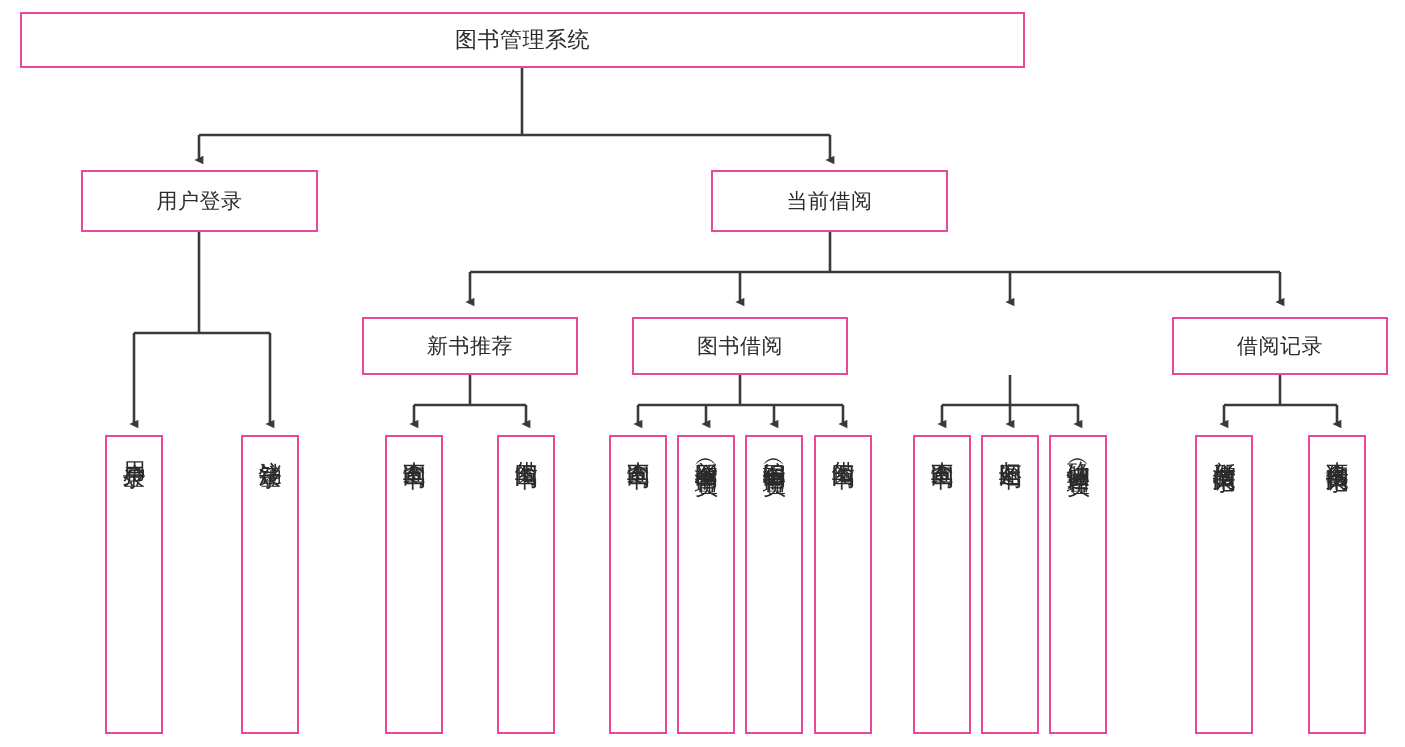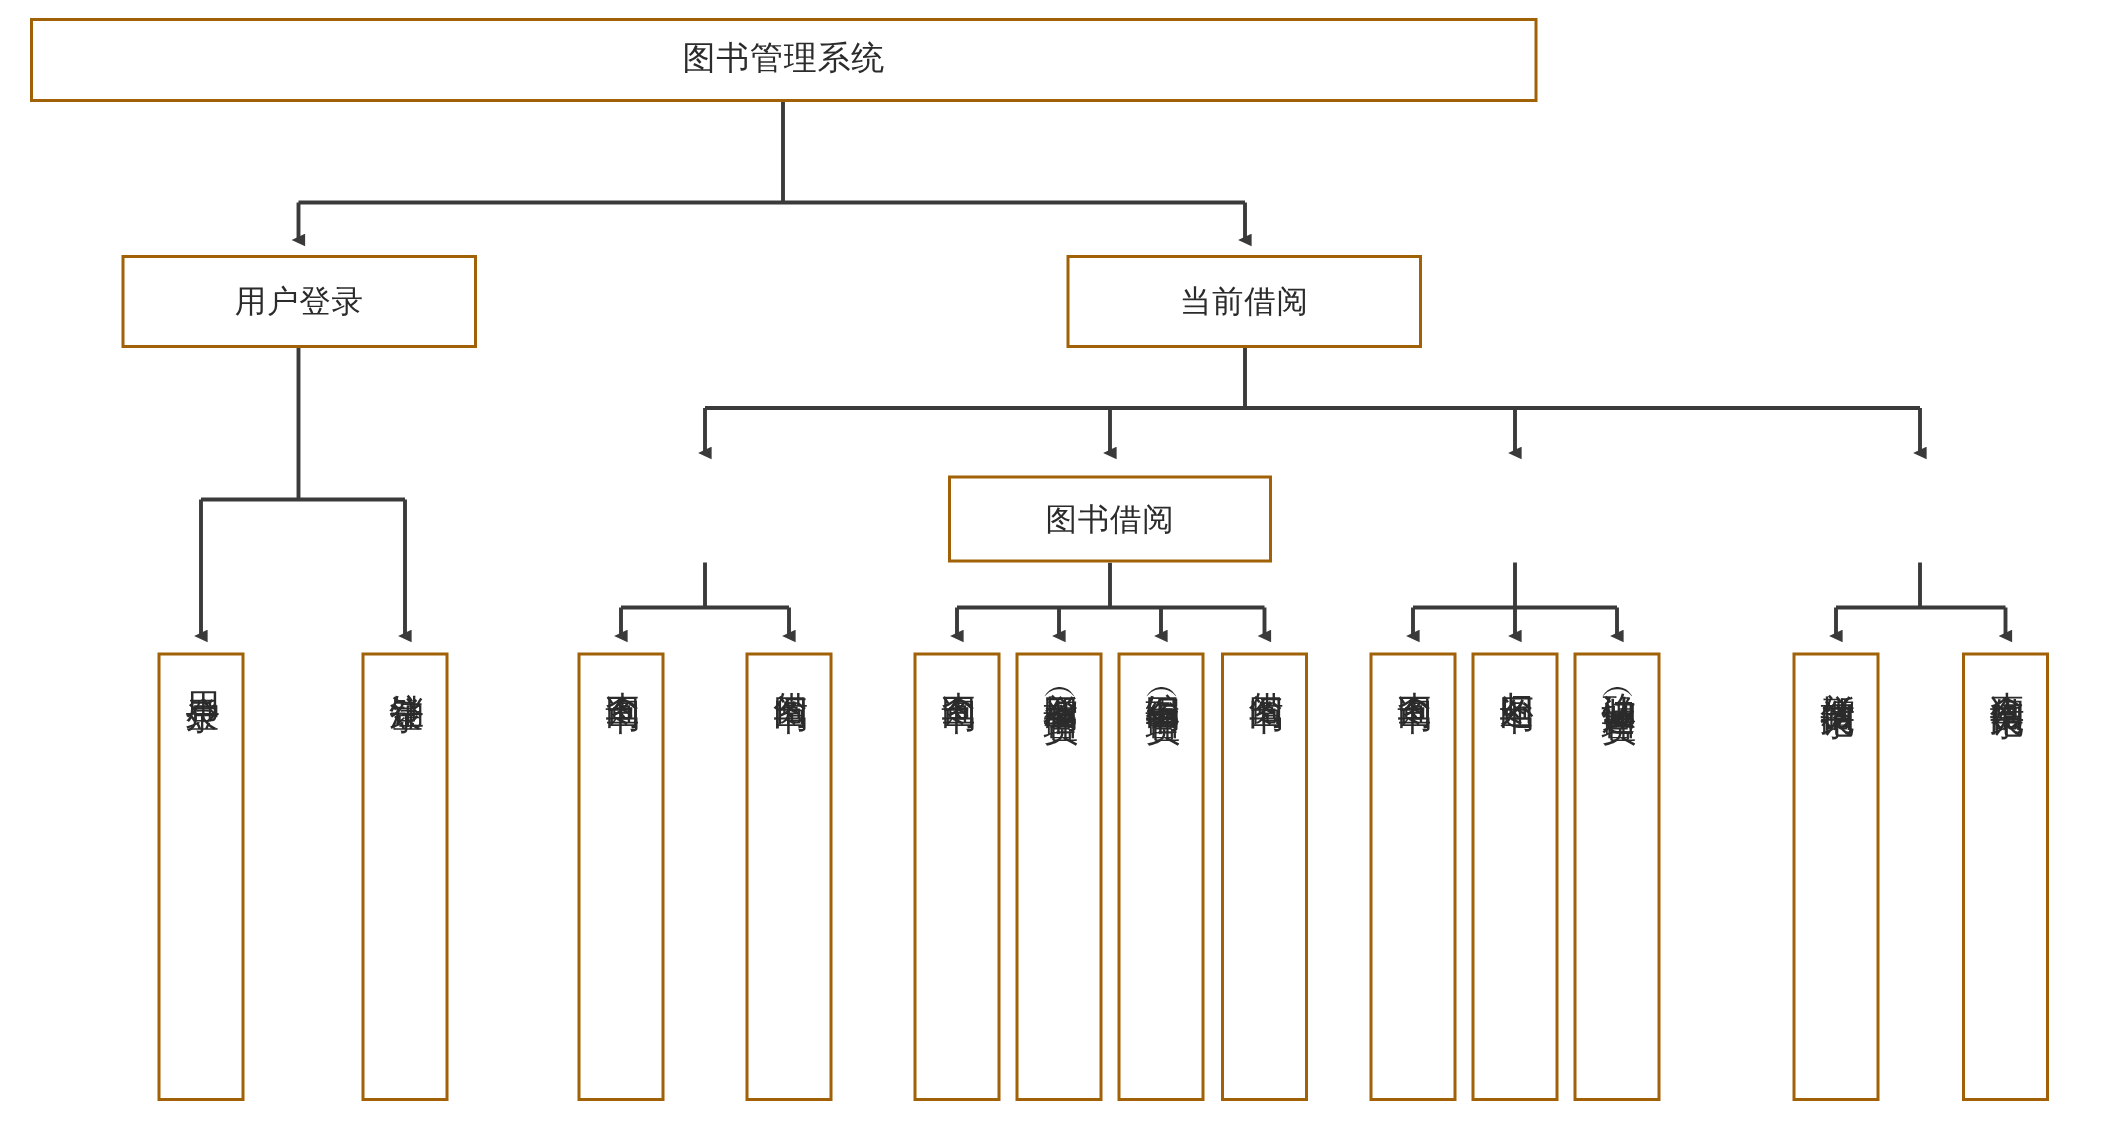"图书管理系统" .node { border: 2px solid #a16207 -> 2px solid #ec4899 }
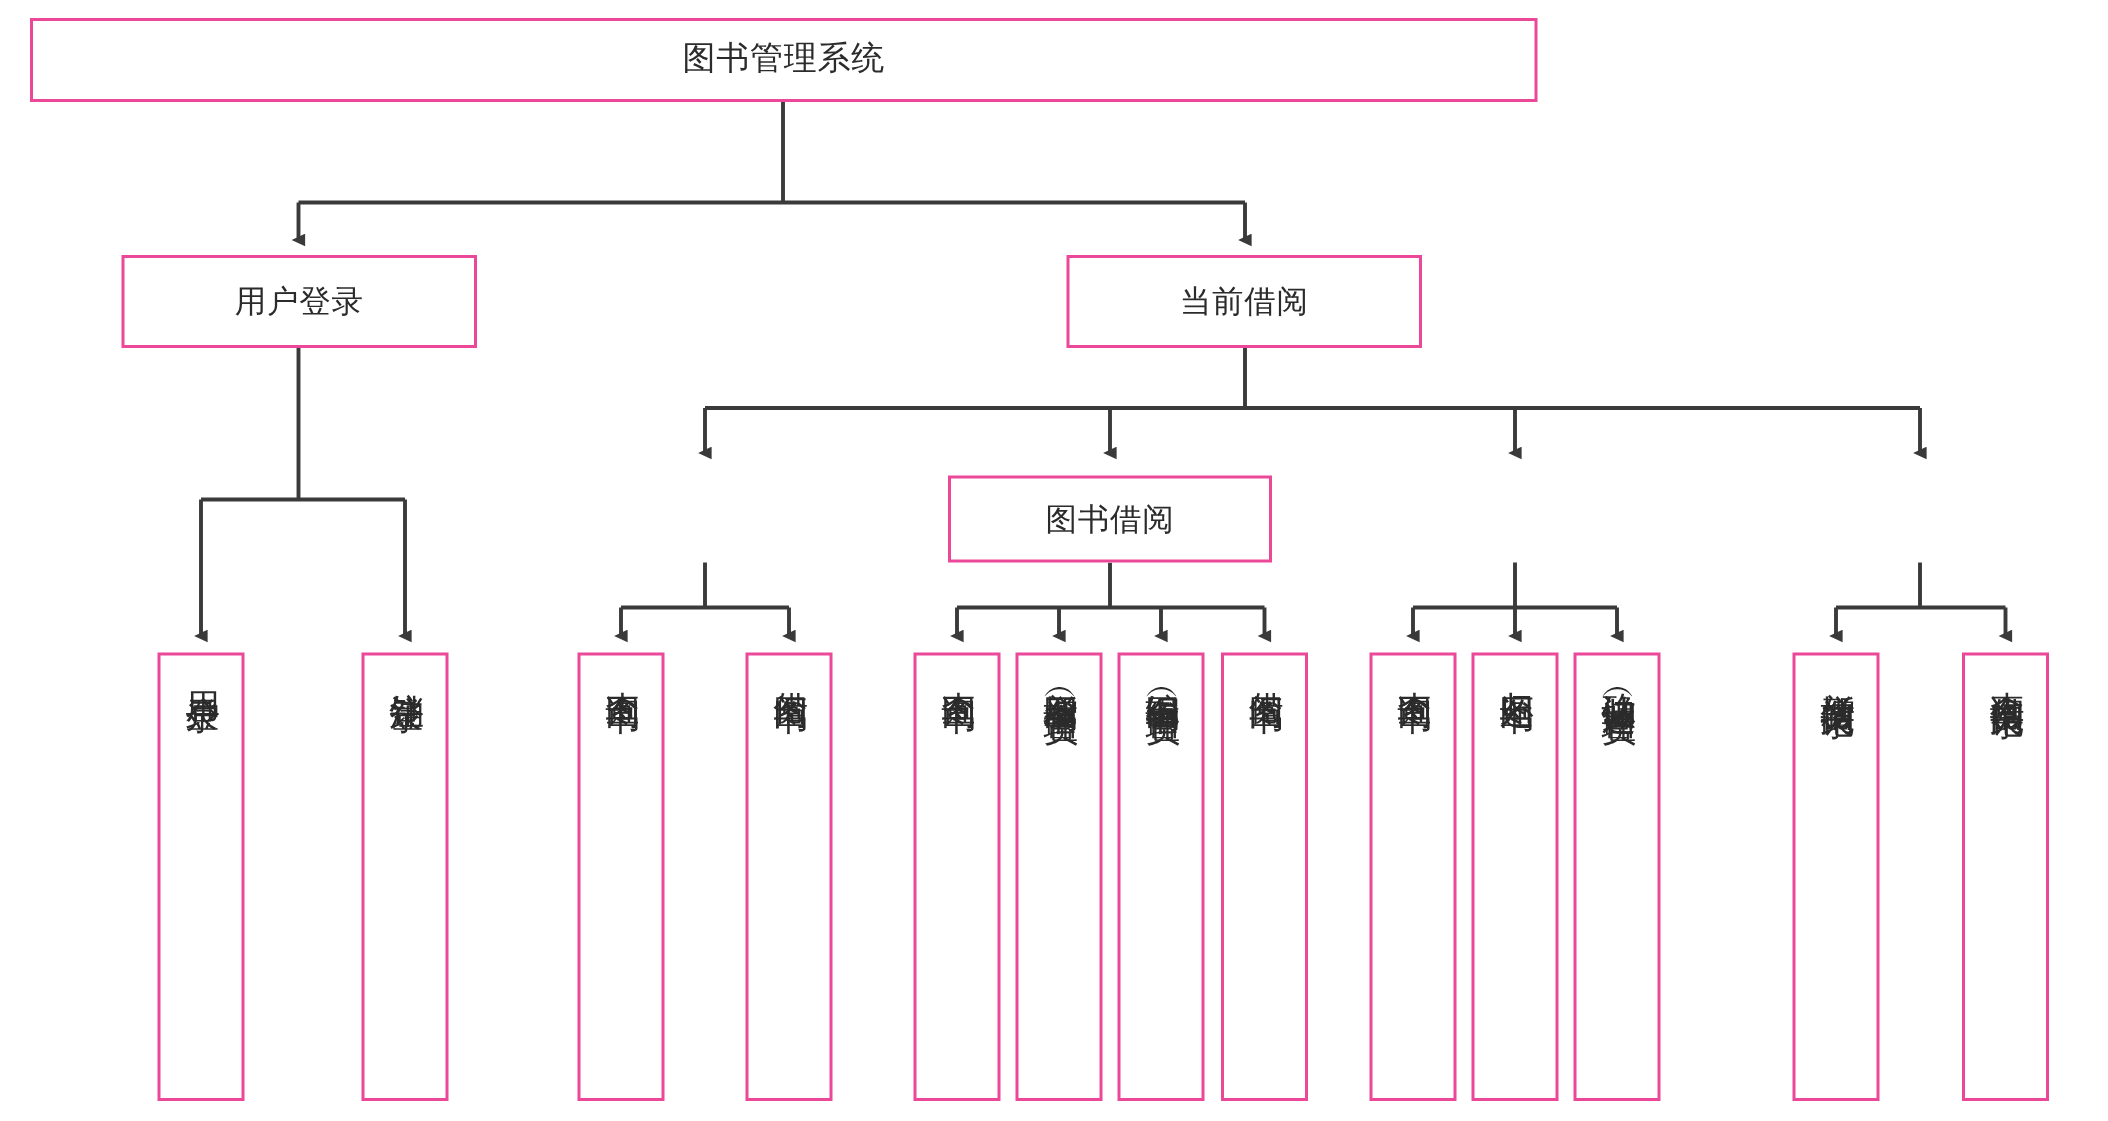"新书推荐" div.node { html: none -> <div> <span>新书推荐</span> </div> }
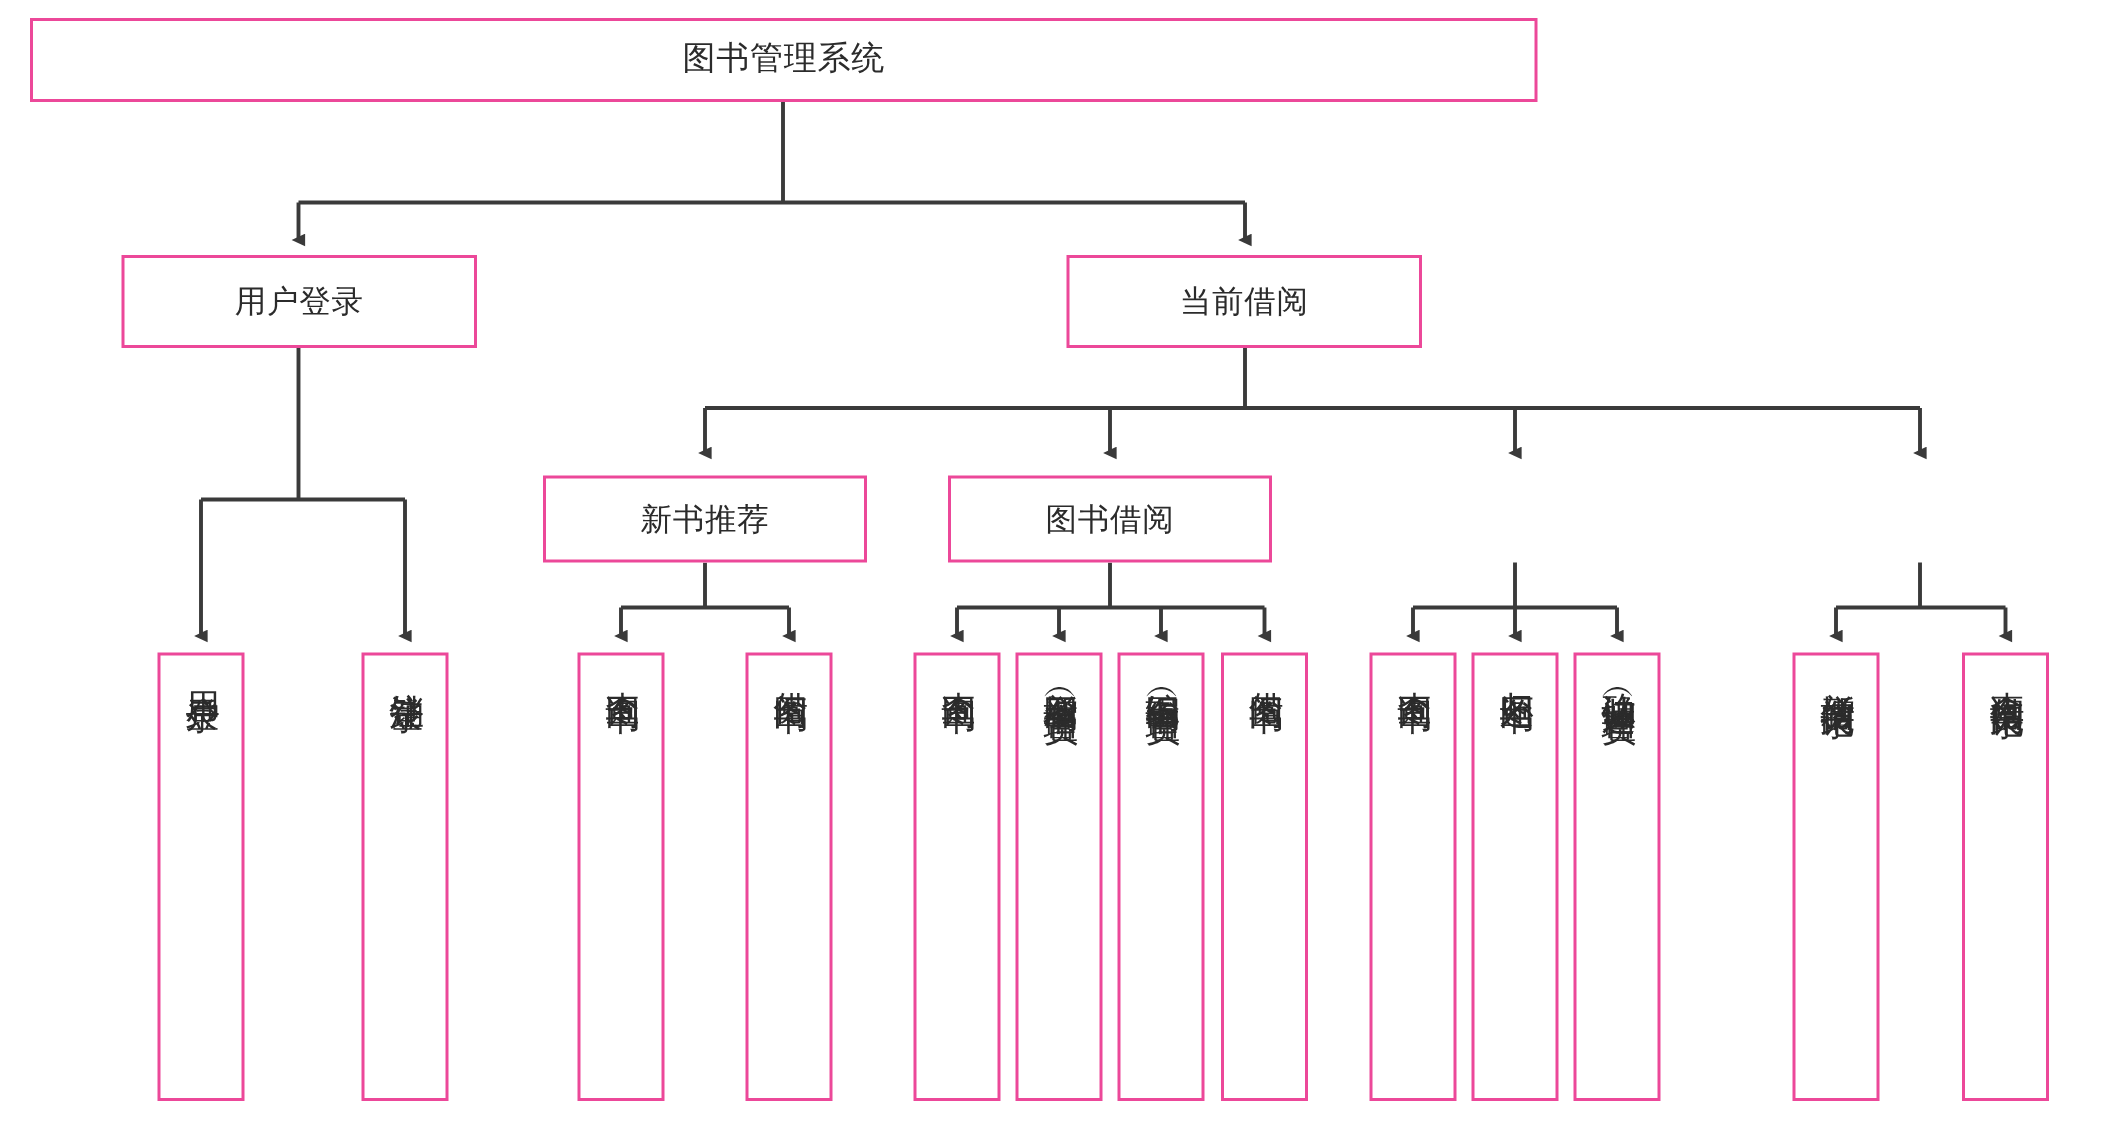"借阅记录" div.node { html: none -> <div> <span>借阅记录</span> </div> }
